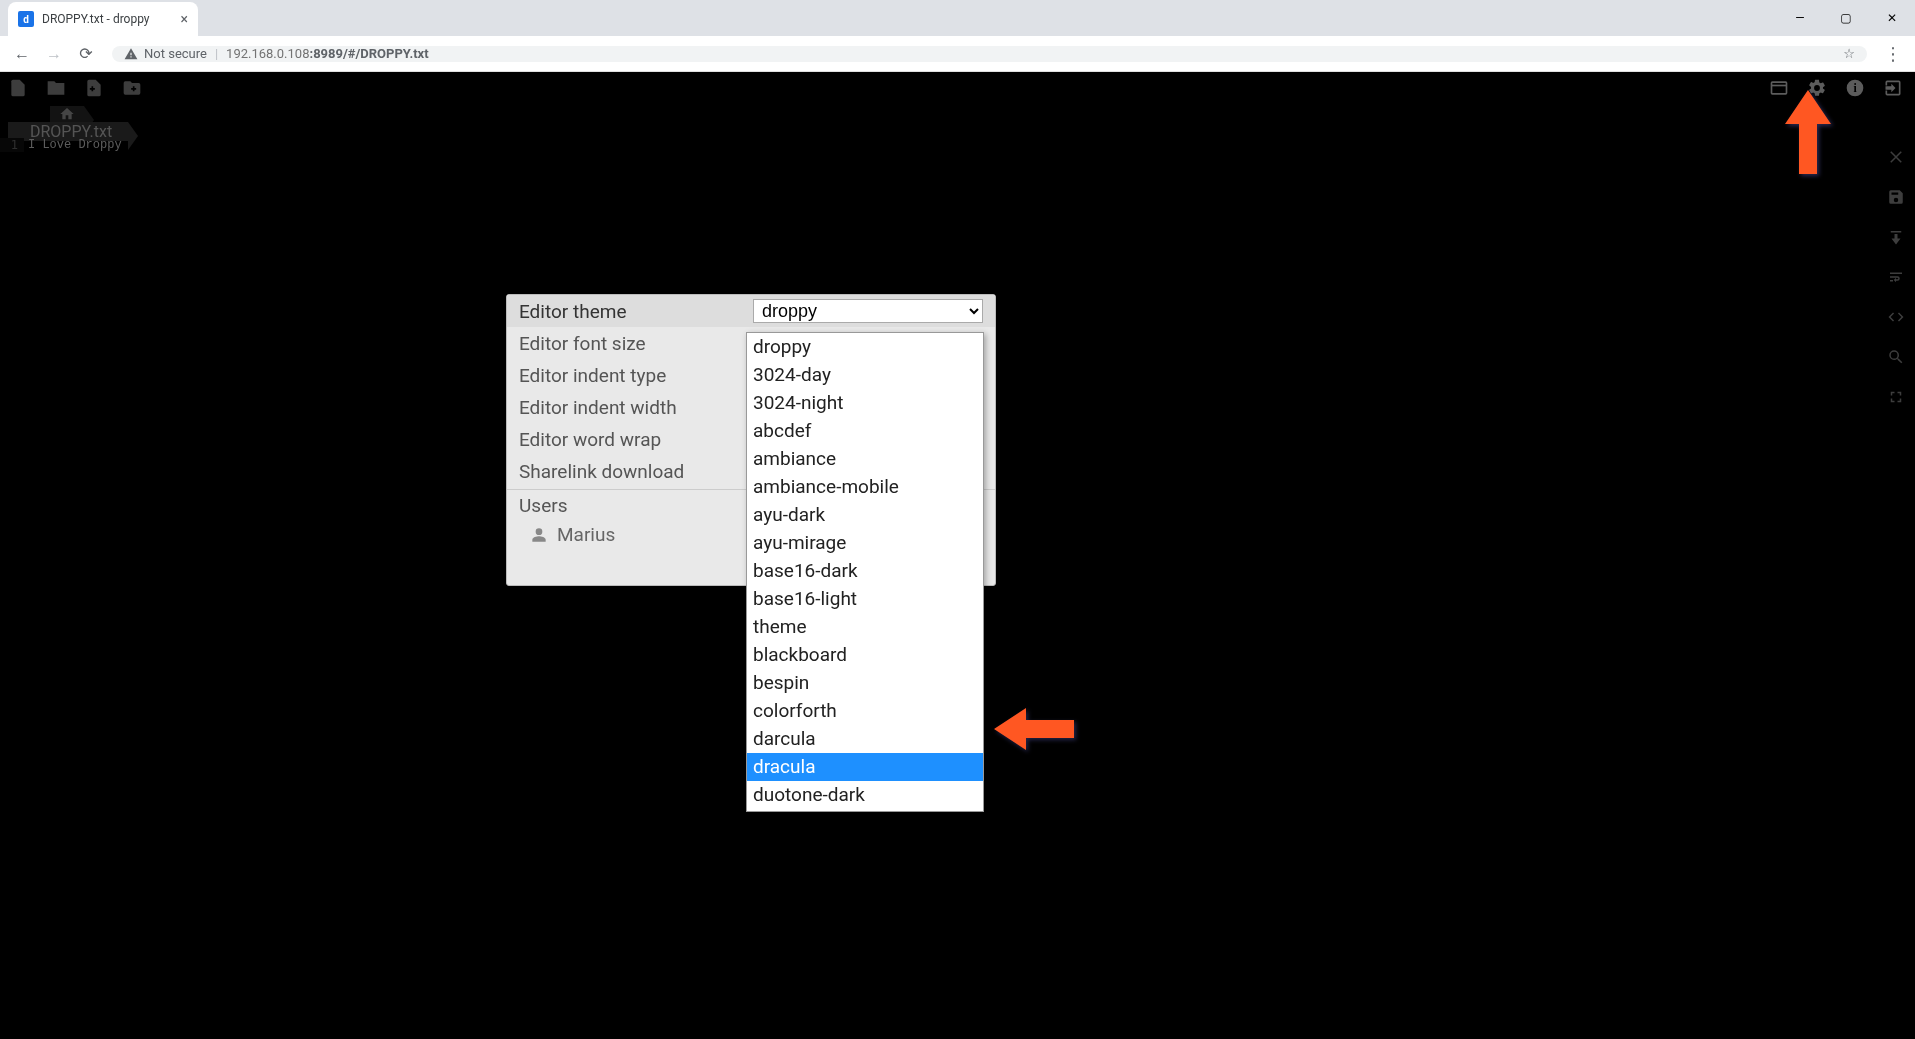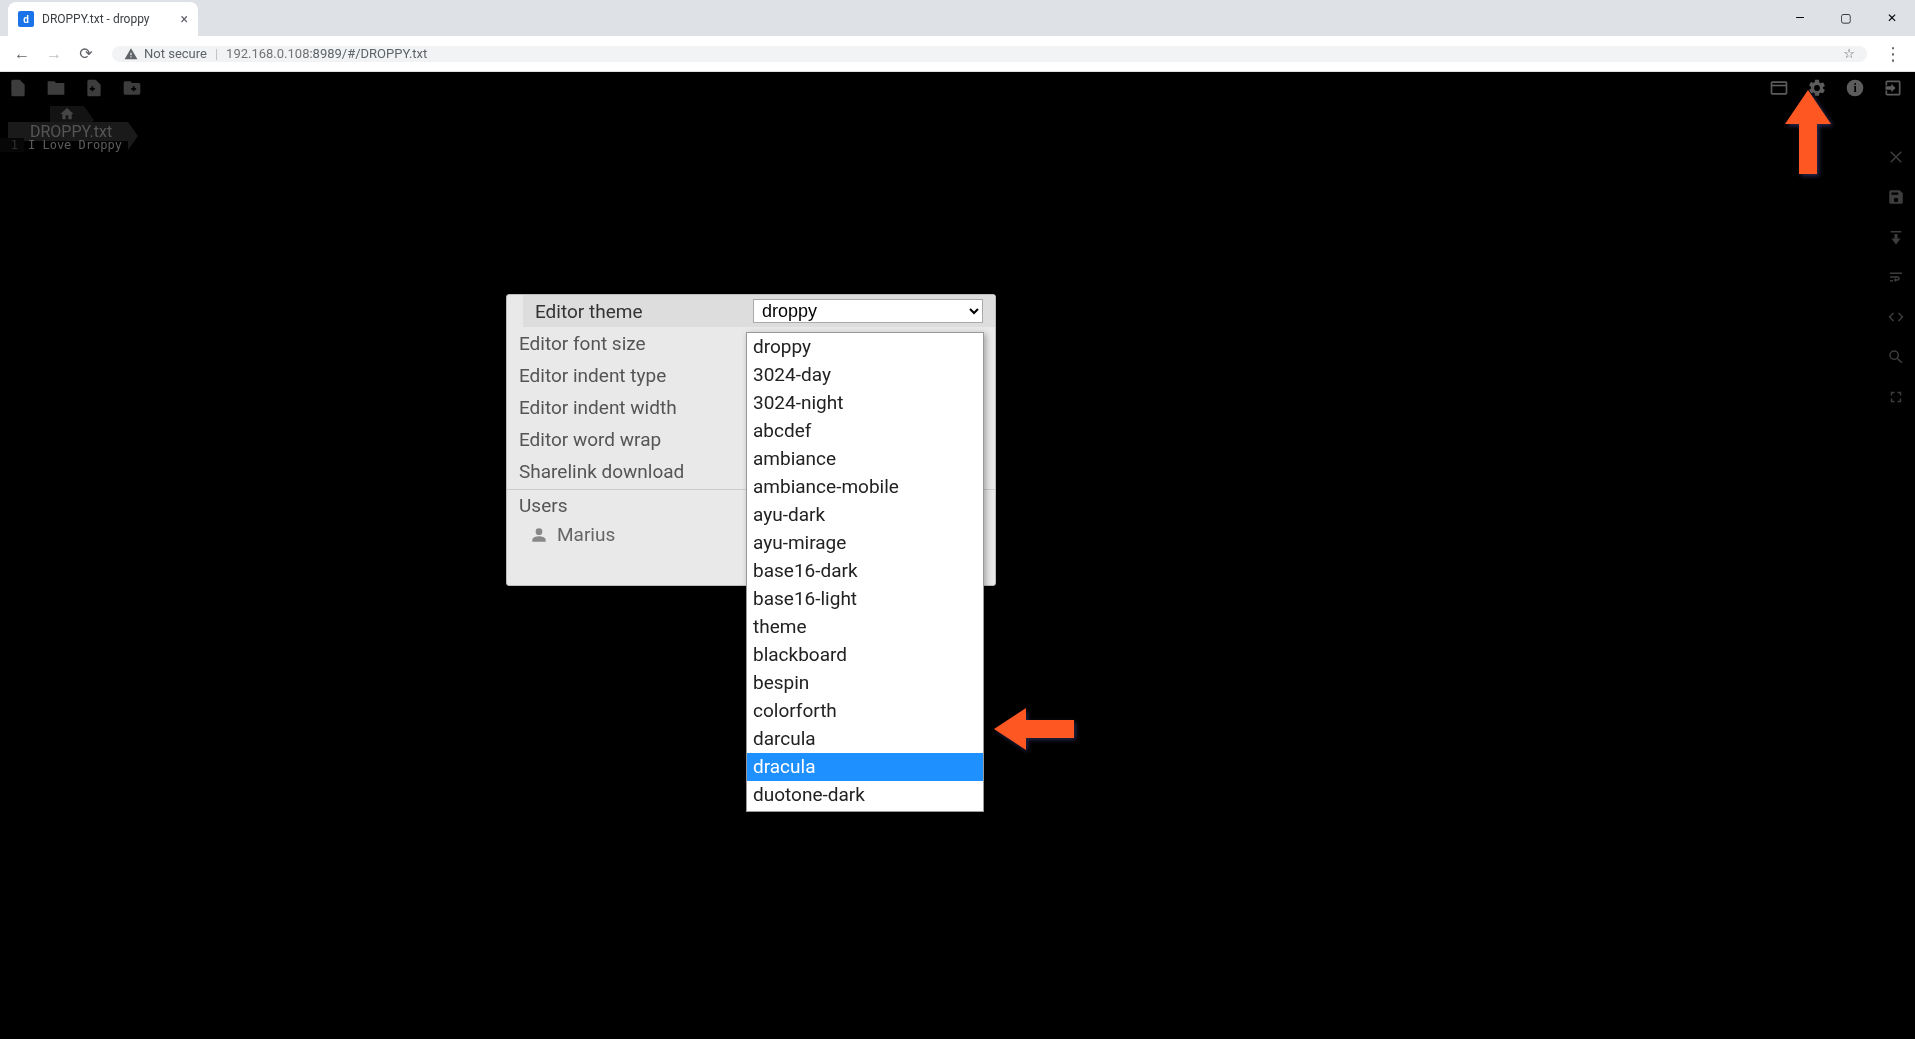":8989/#/DROPPY.txt" .addr-bar .url .path { font-weight: none -> bold }
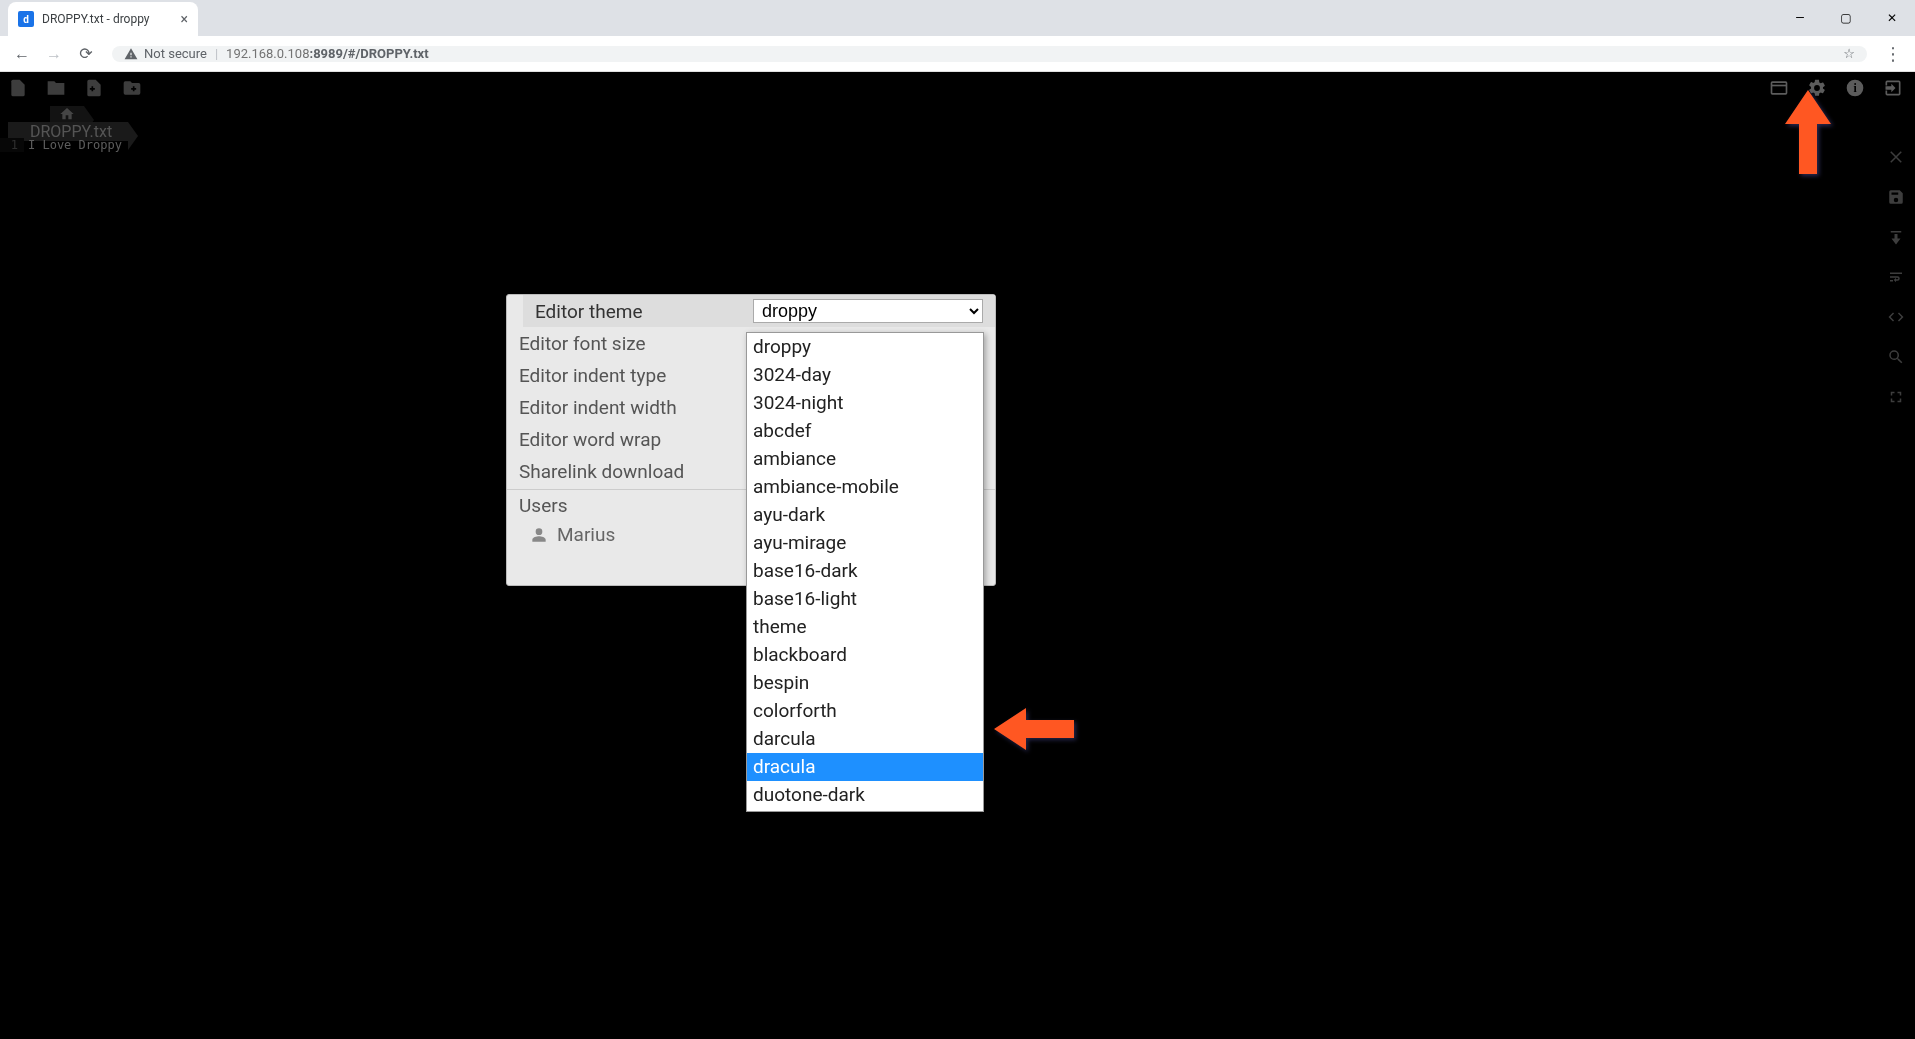"I Love Droppy" .line-text { font-family: none -> Liberation Mono, monospace }
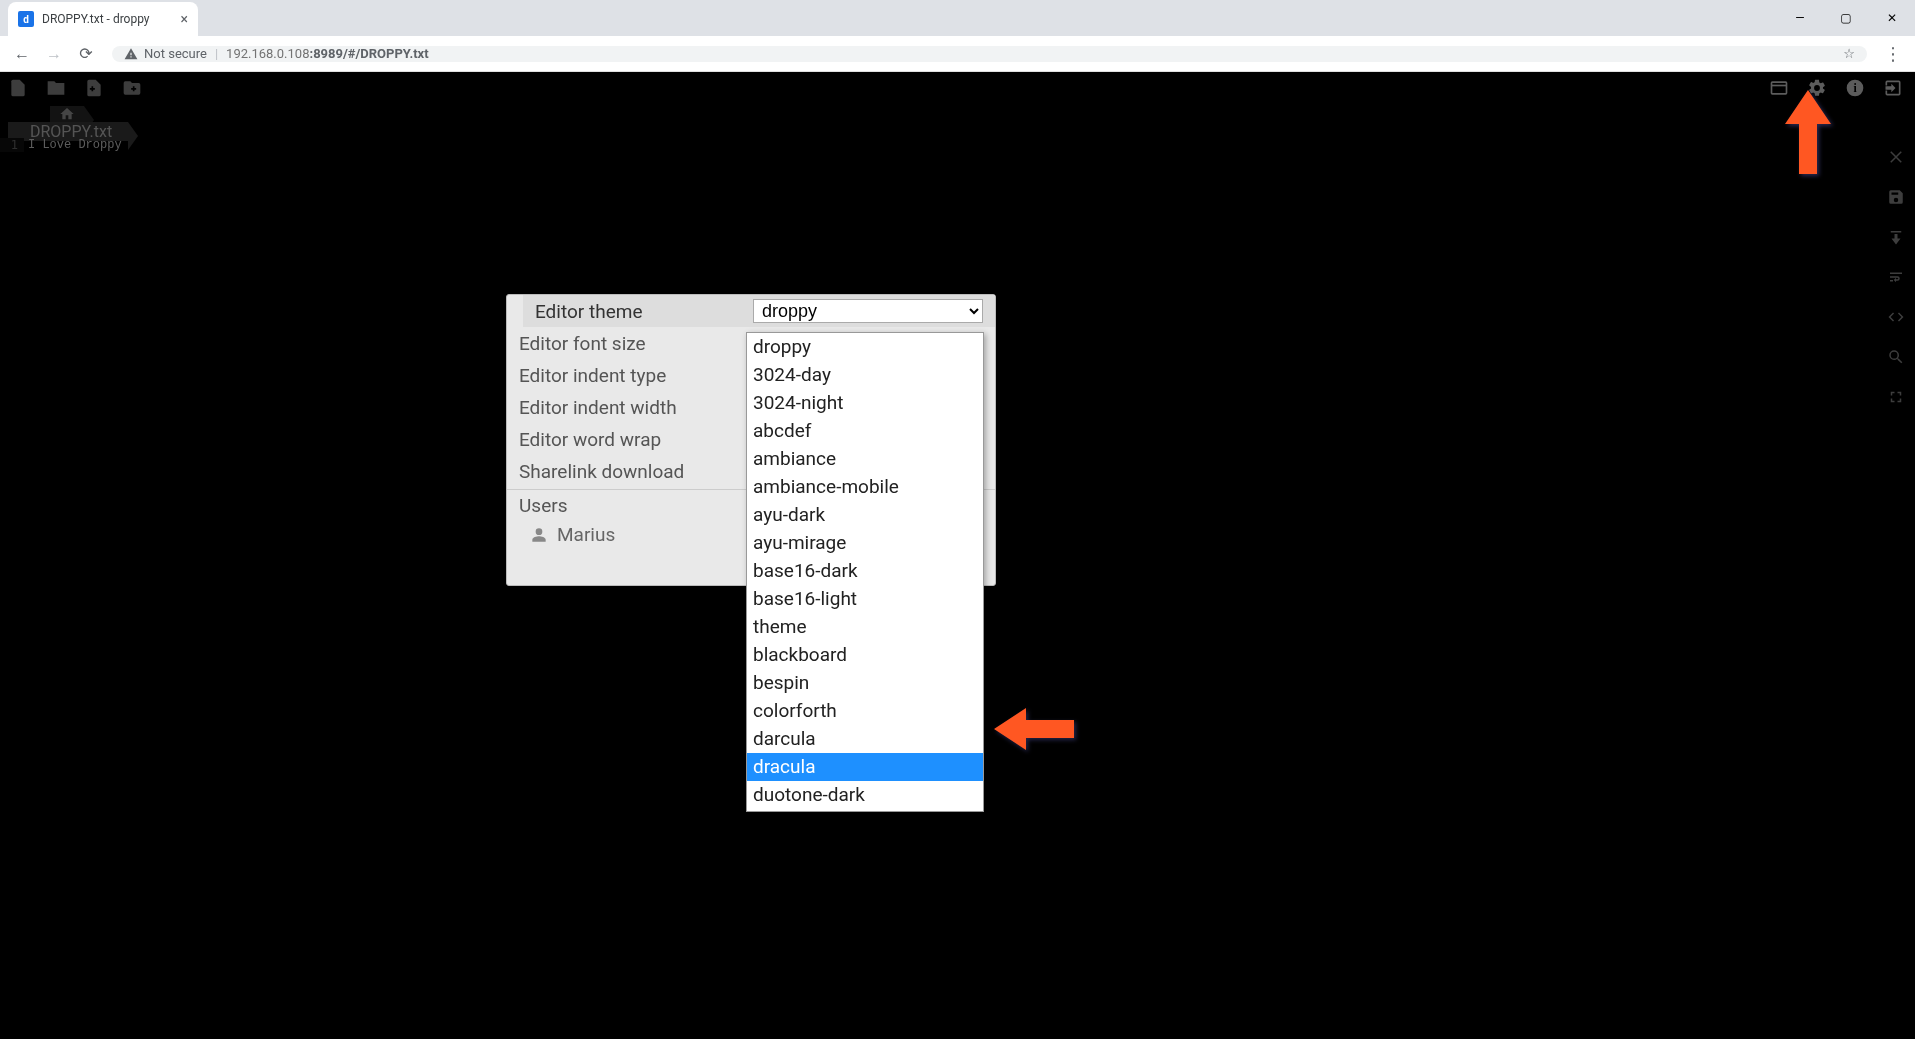"Editor theme" .dialog-row.hl { margin-left: 16px -> none }
